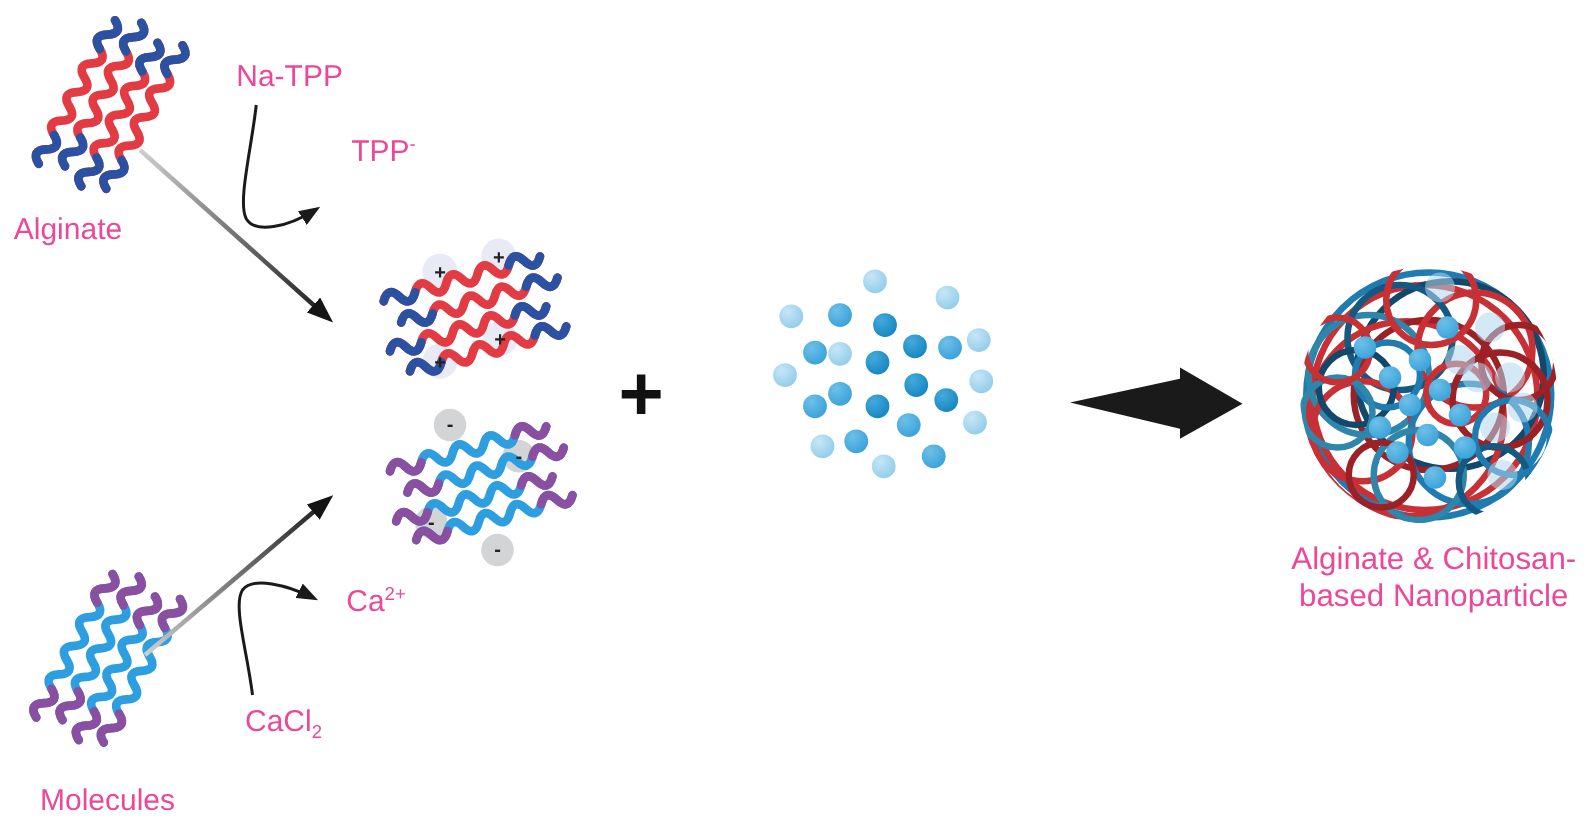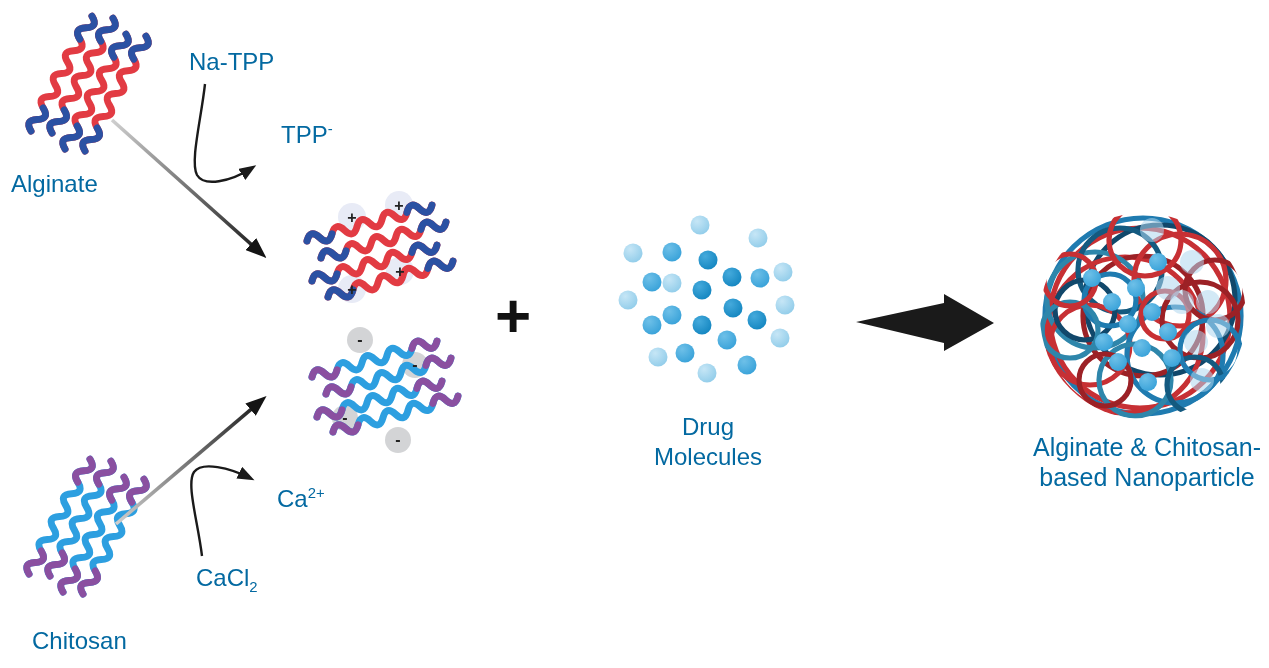"Na-TPP" .lbl { color: #0369a1 -> #ec4899 }
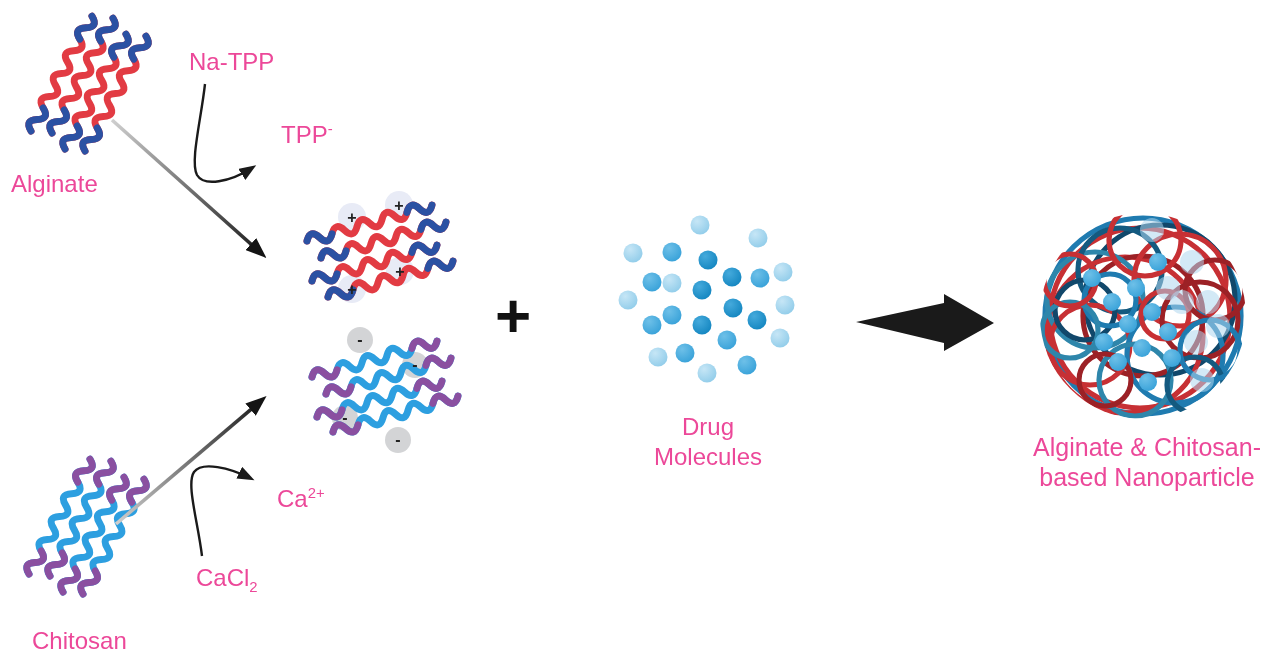"TPP-" div.lbl { top: 121px -> 108px }
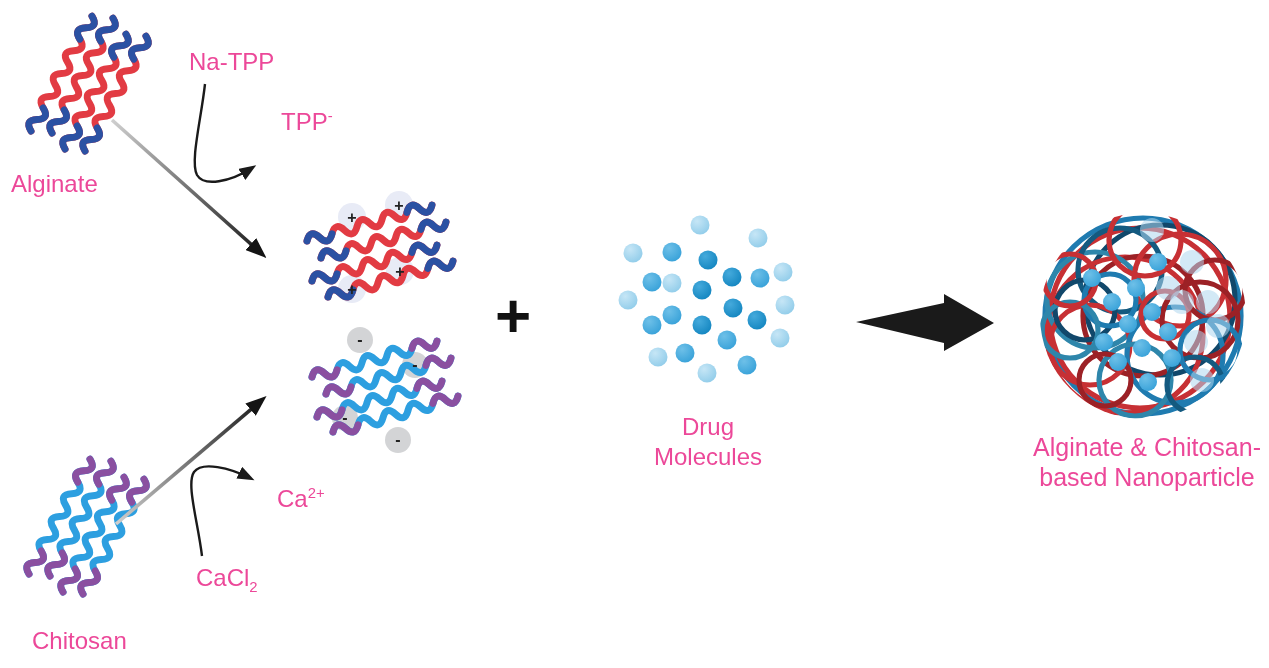"Drug" div.lbl { html: <div> <div>Drug</div> <div>Molecules</div> </div> -> none }
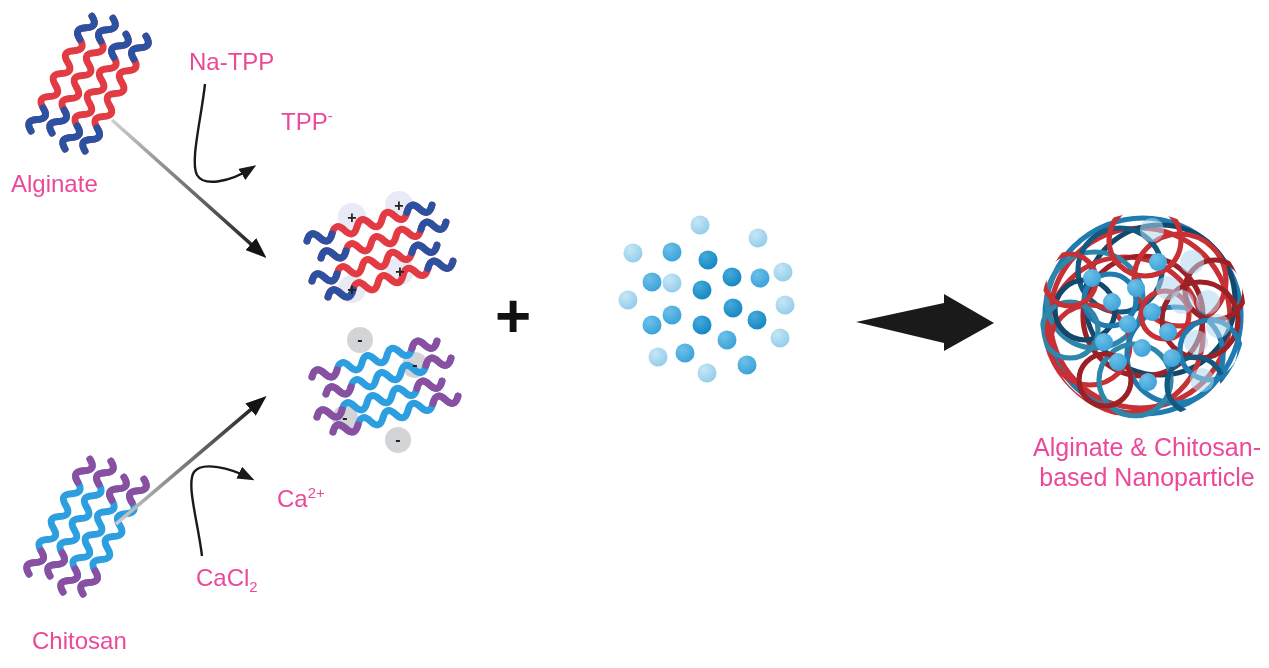"Ca2+" div.lbl { top: 485px -> 468px }
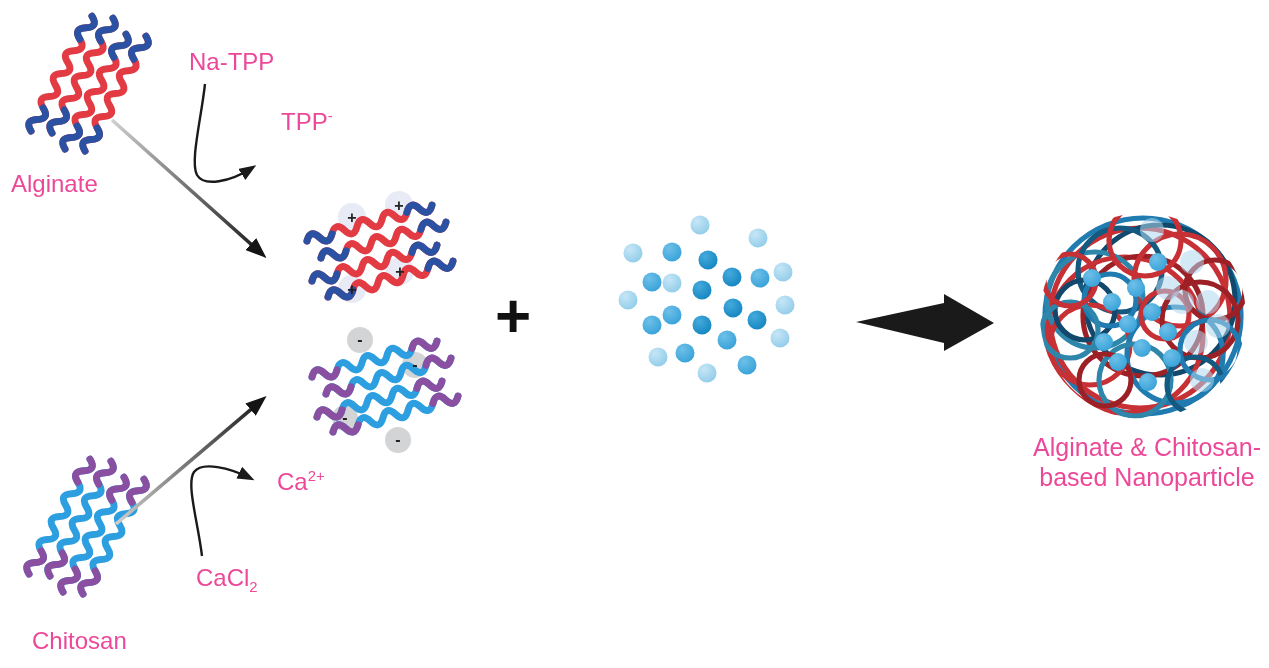"Chitosan" div.lbl { text: Chitosan -> Molecules }
